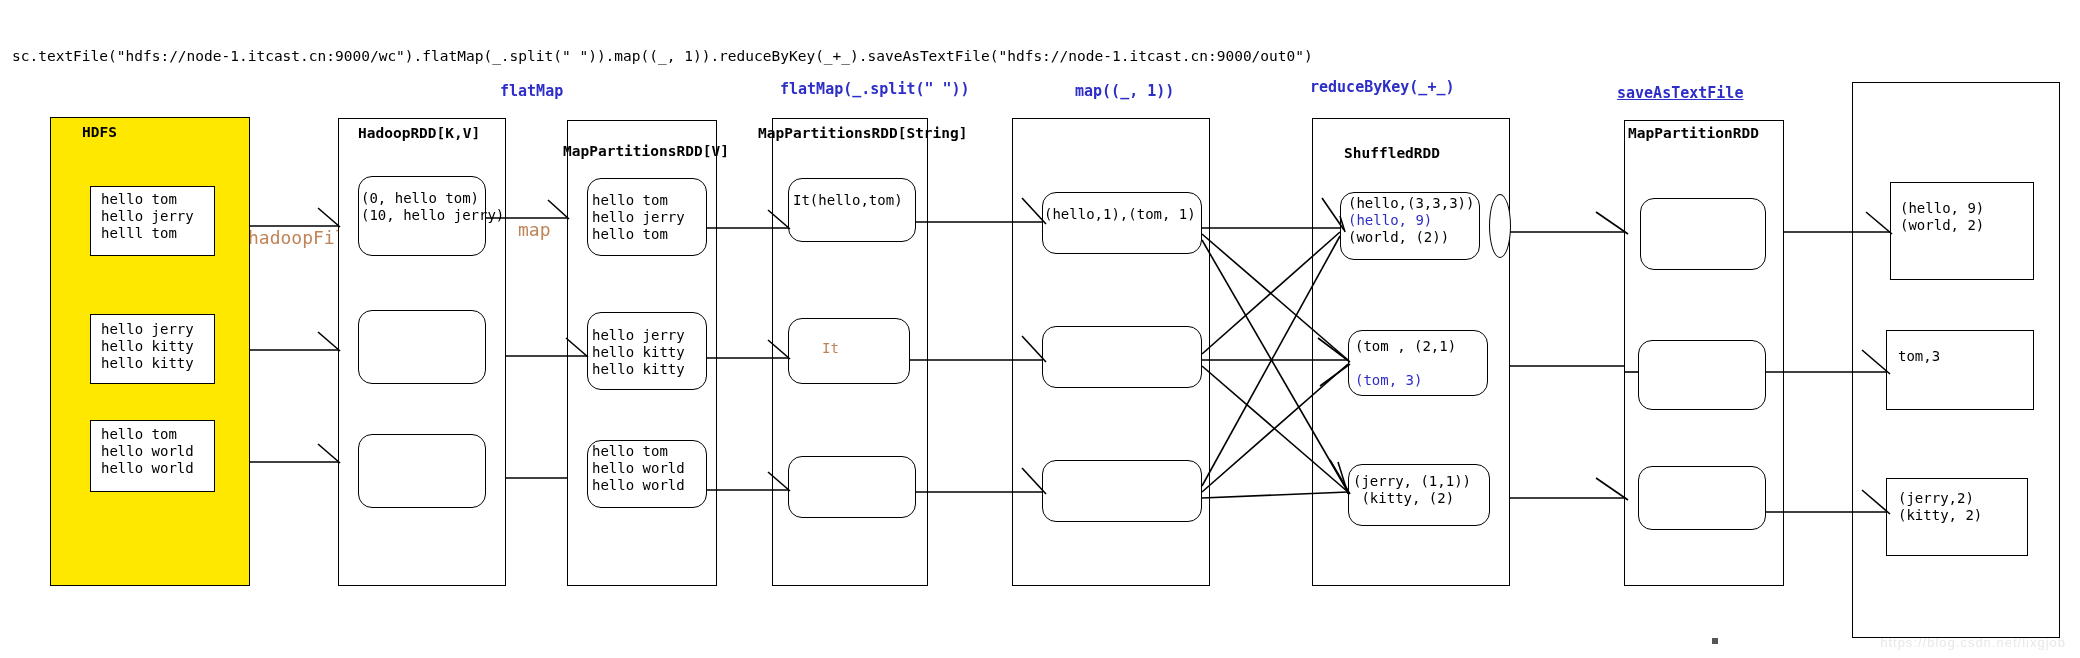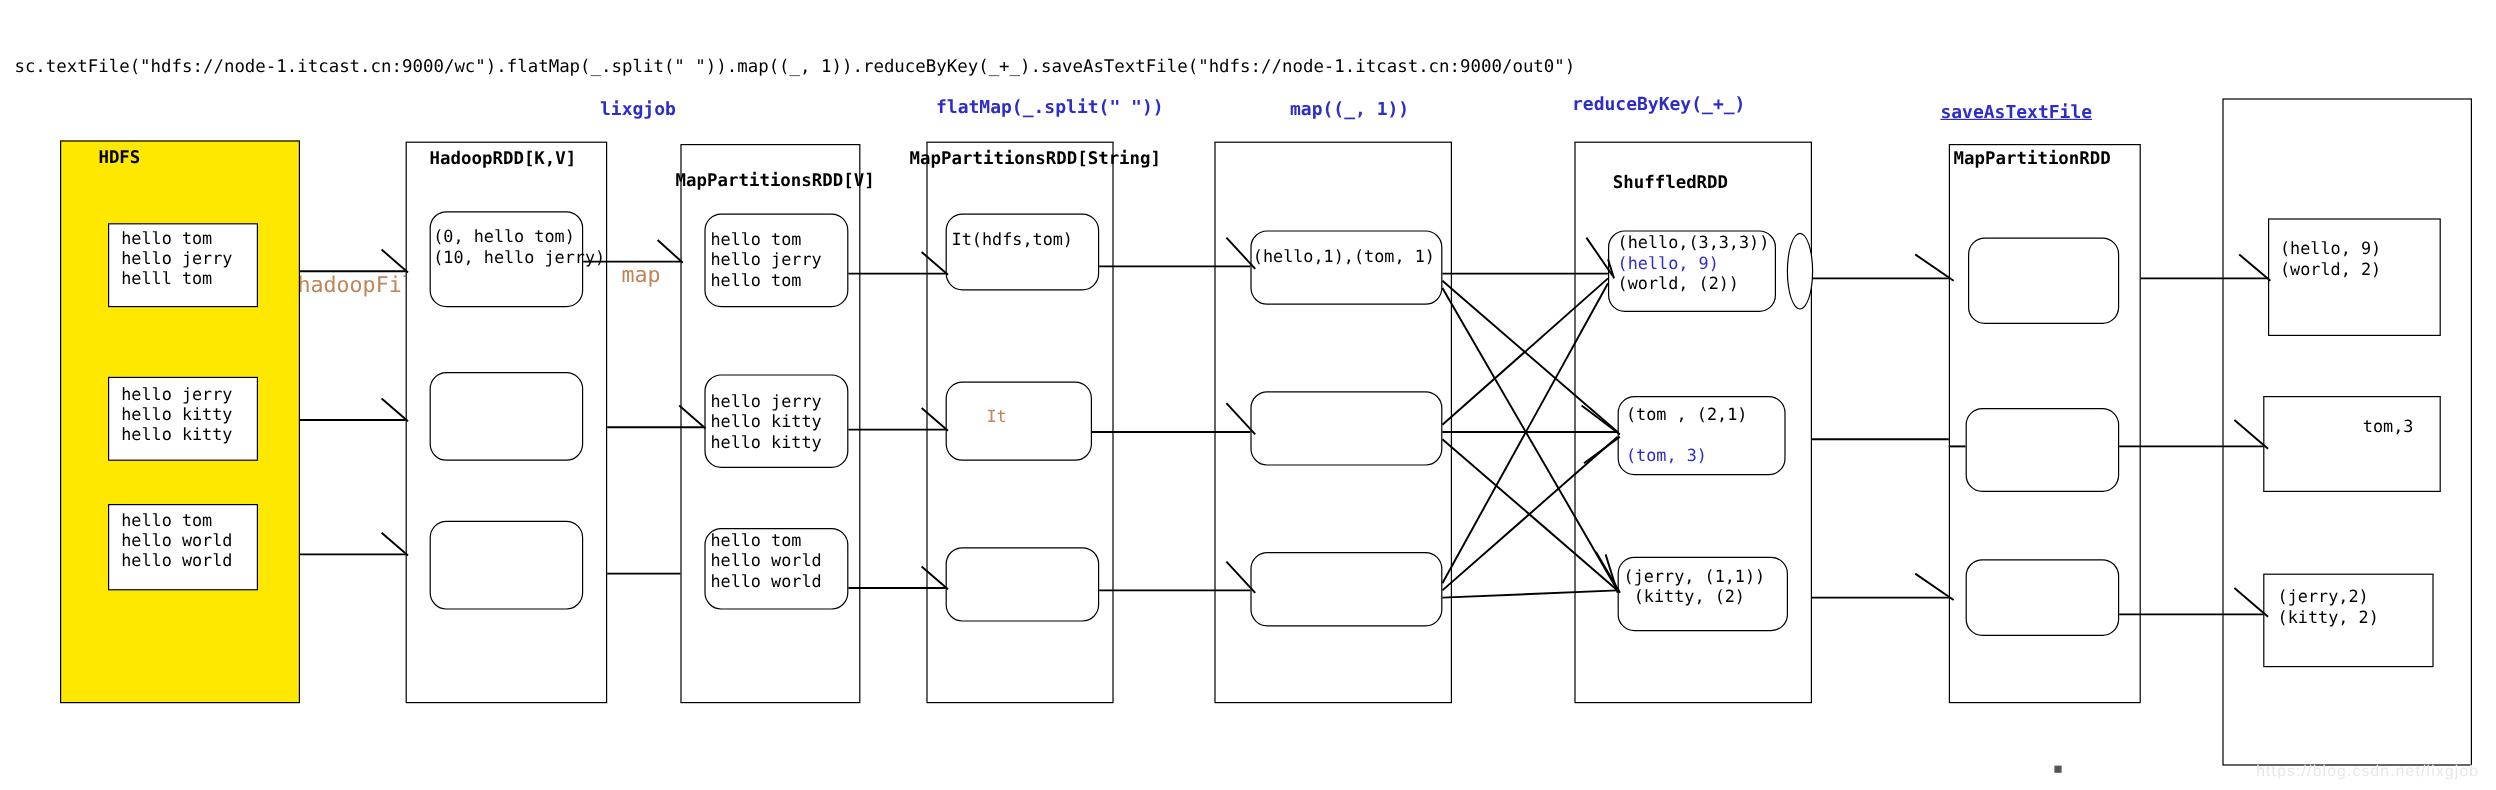"lixgjob" div.op-label { text: lixgjob -> flatMap }
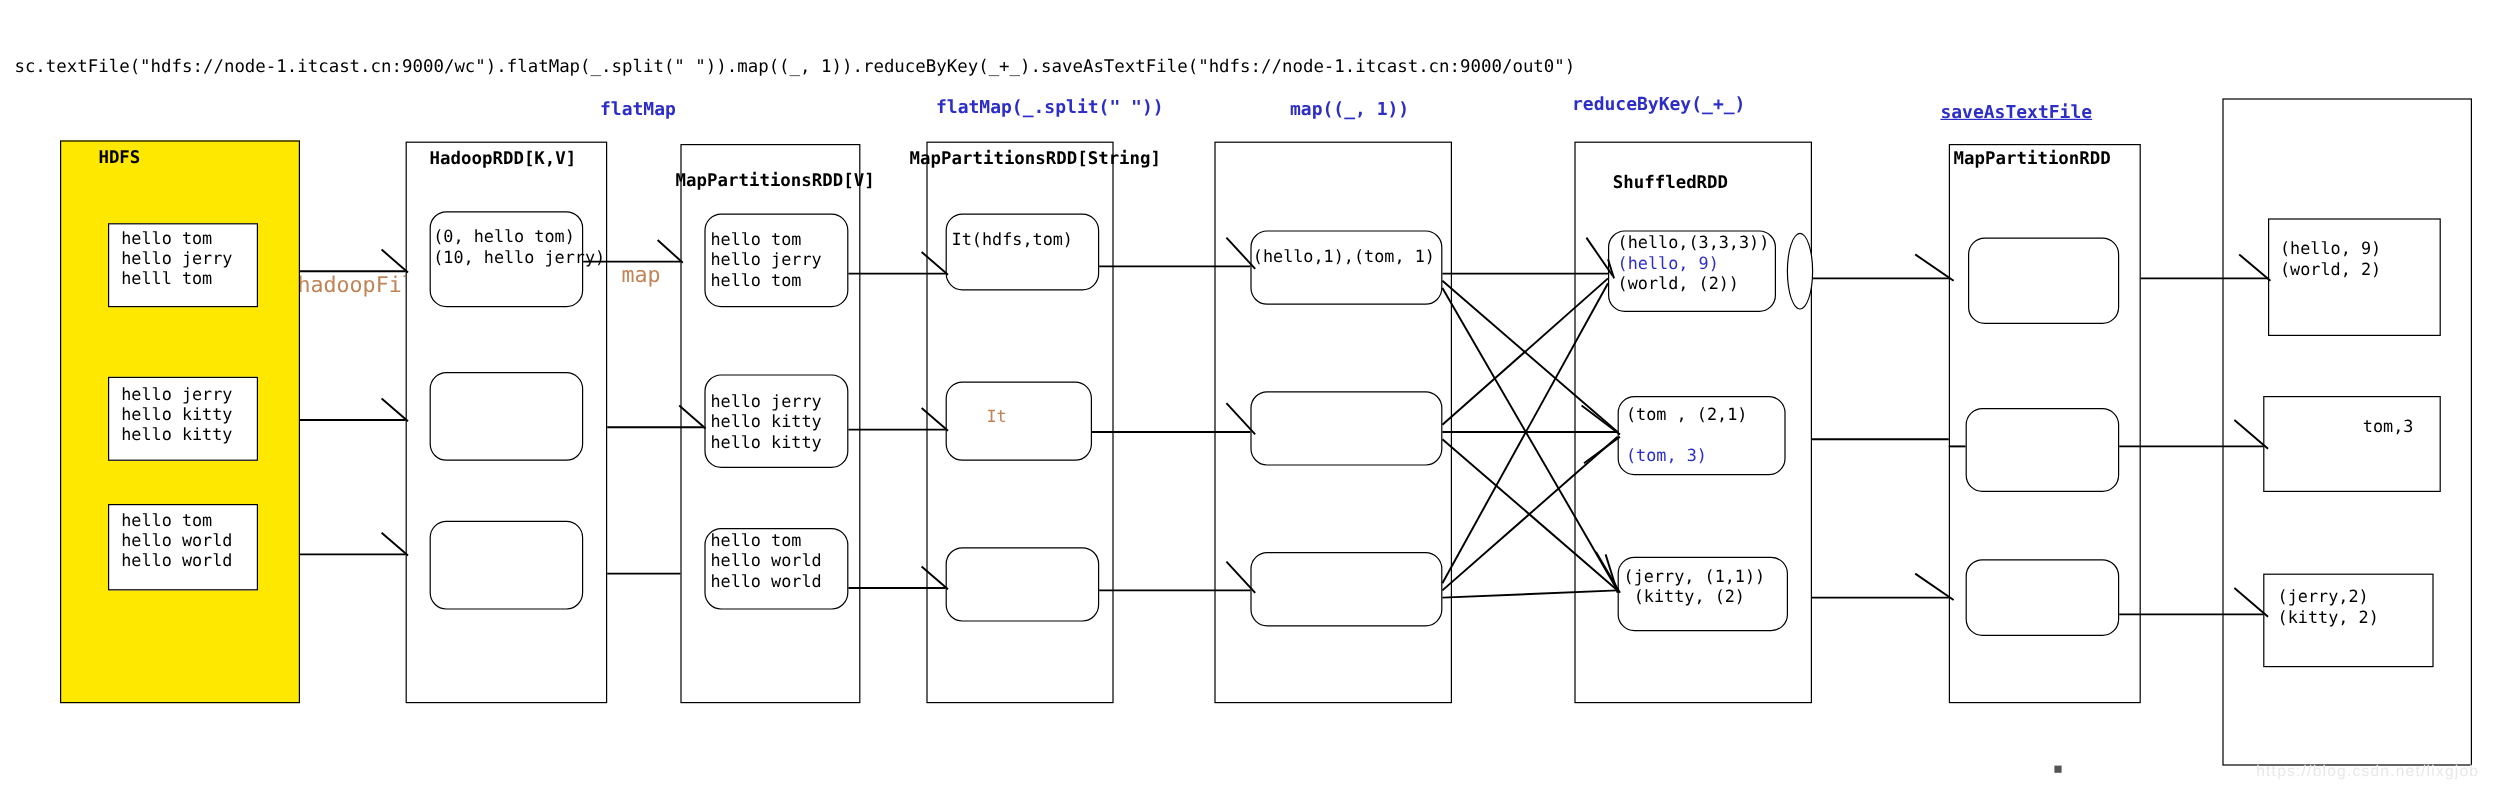"It(hdfs,tom)" div.cell-text { text: hdfs,tom -> hello,tom }
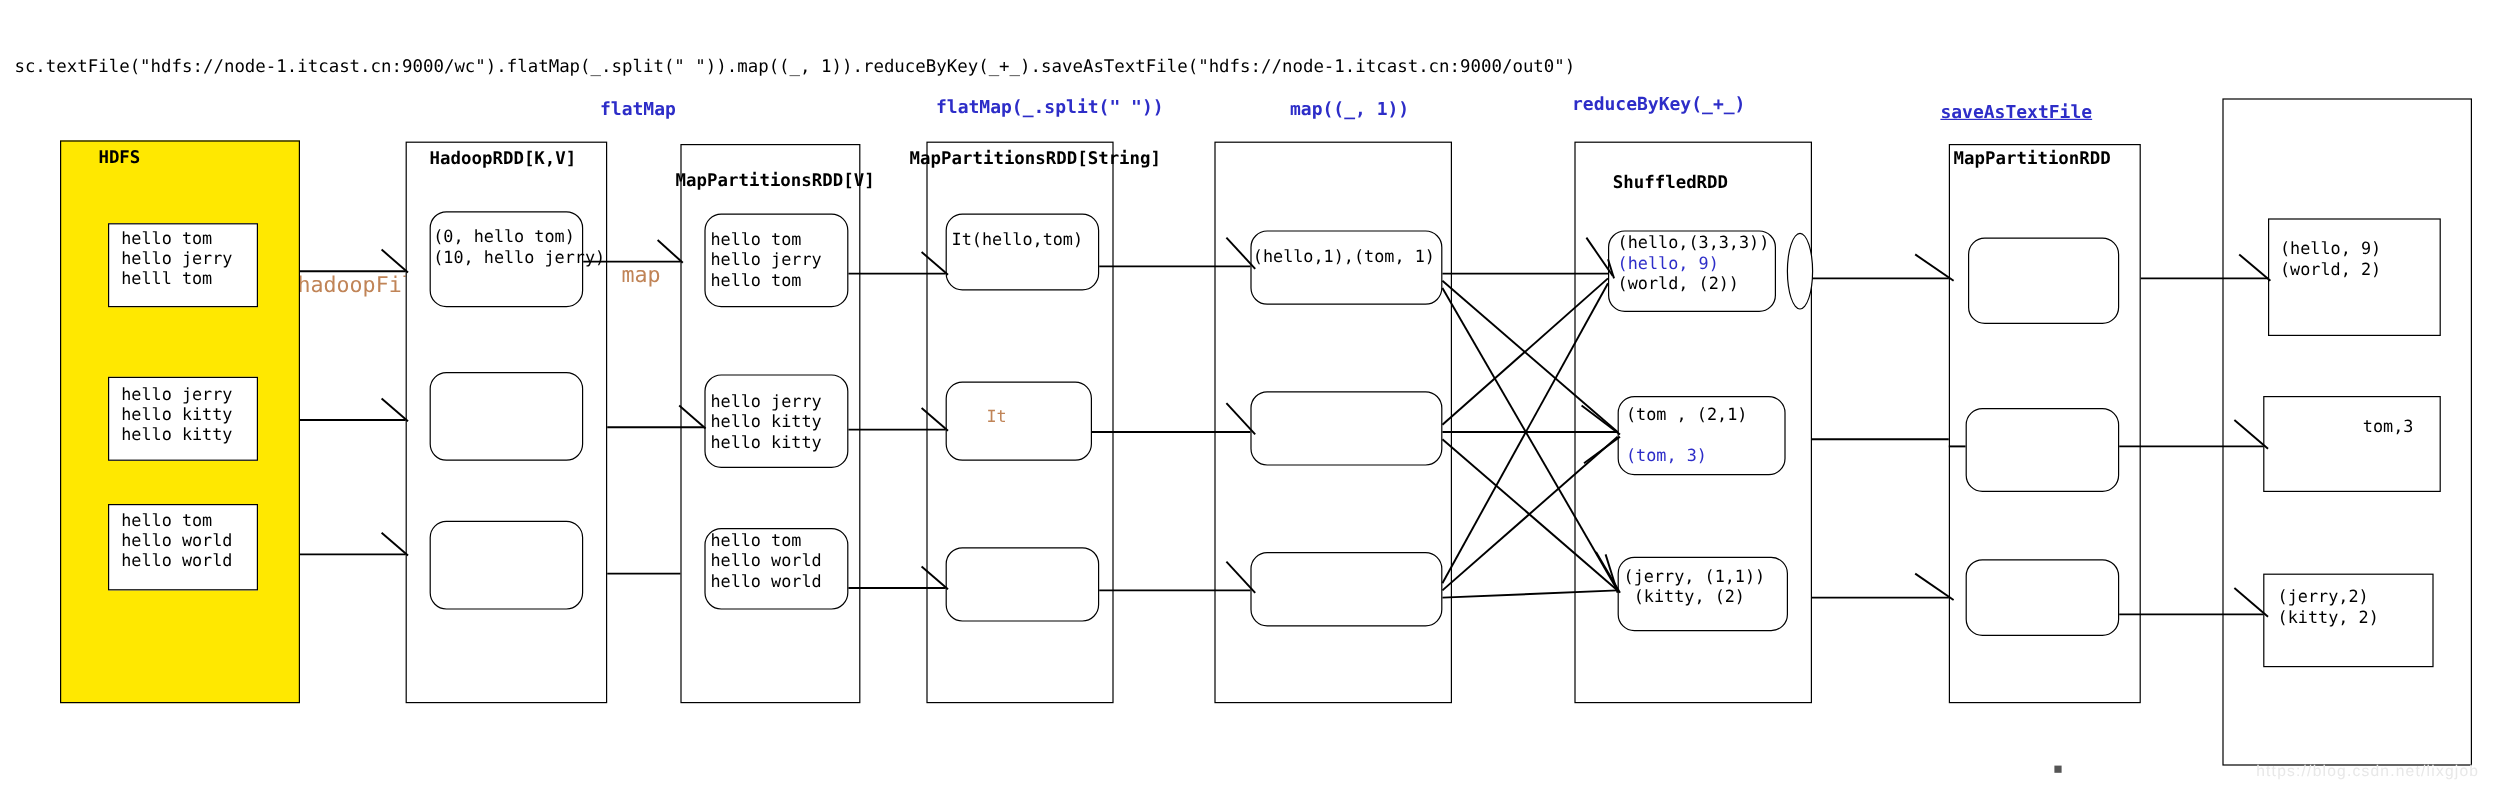"tom,3" div.cell-text { left: 1969px -> 1898px }
